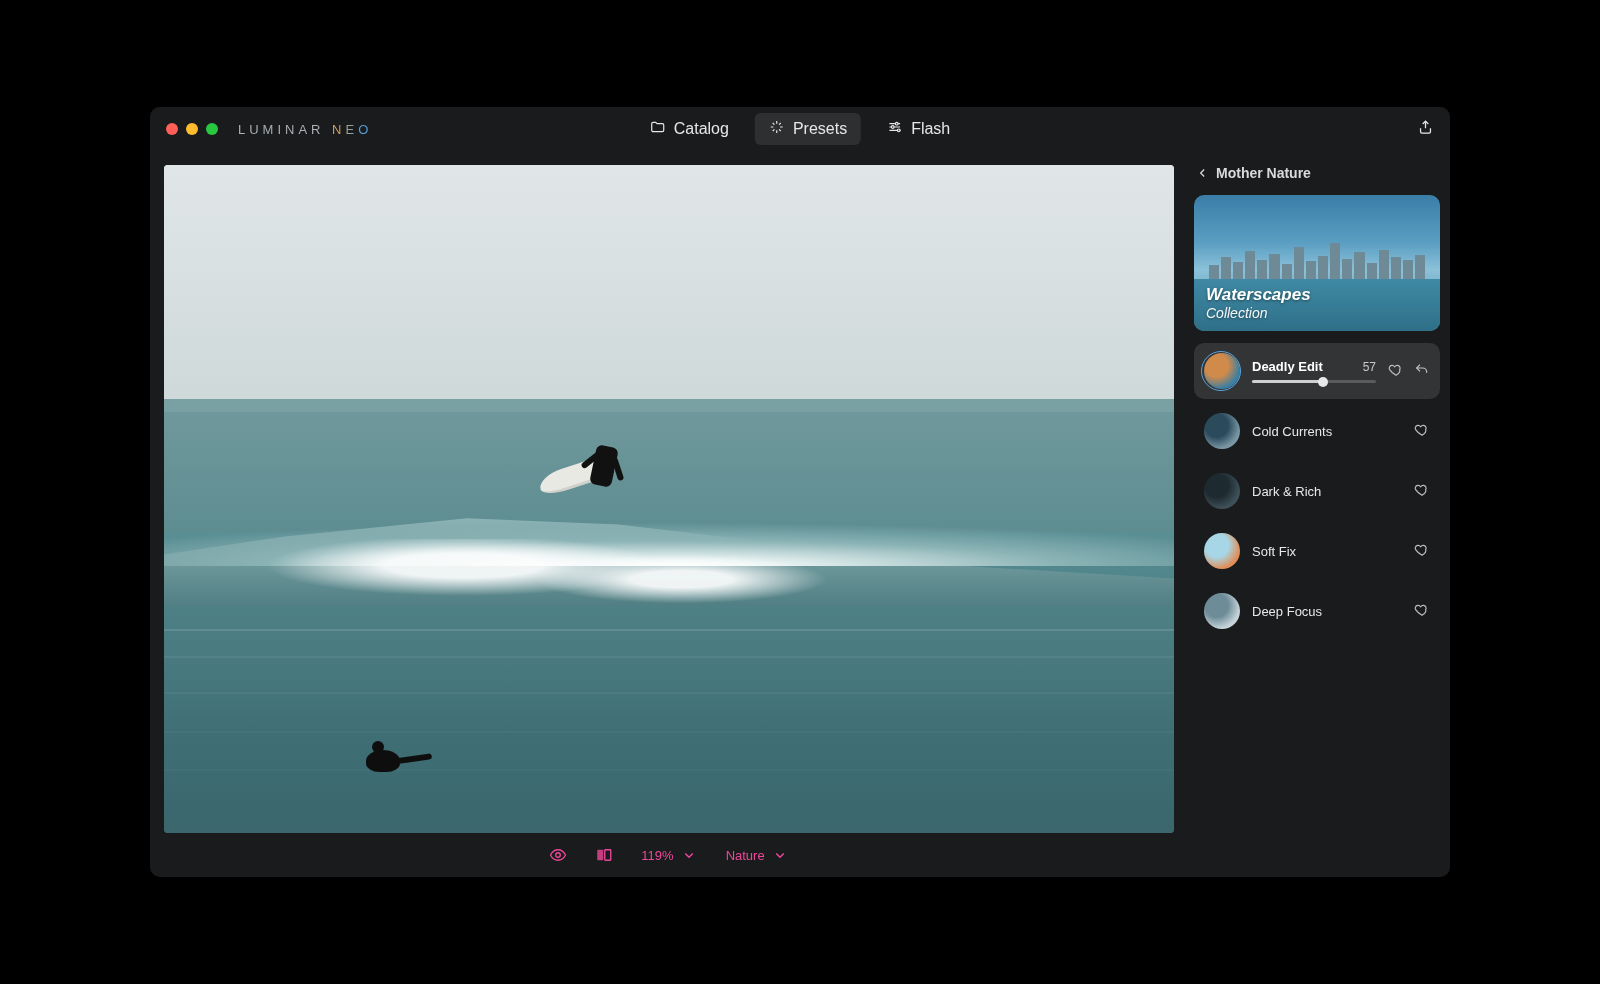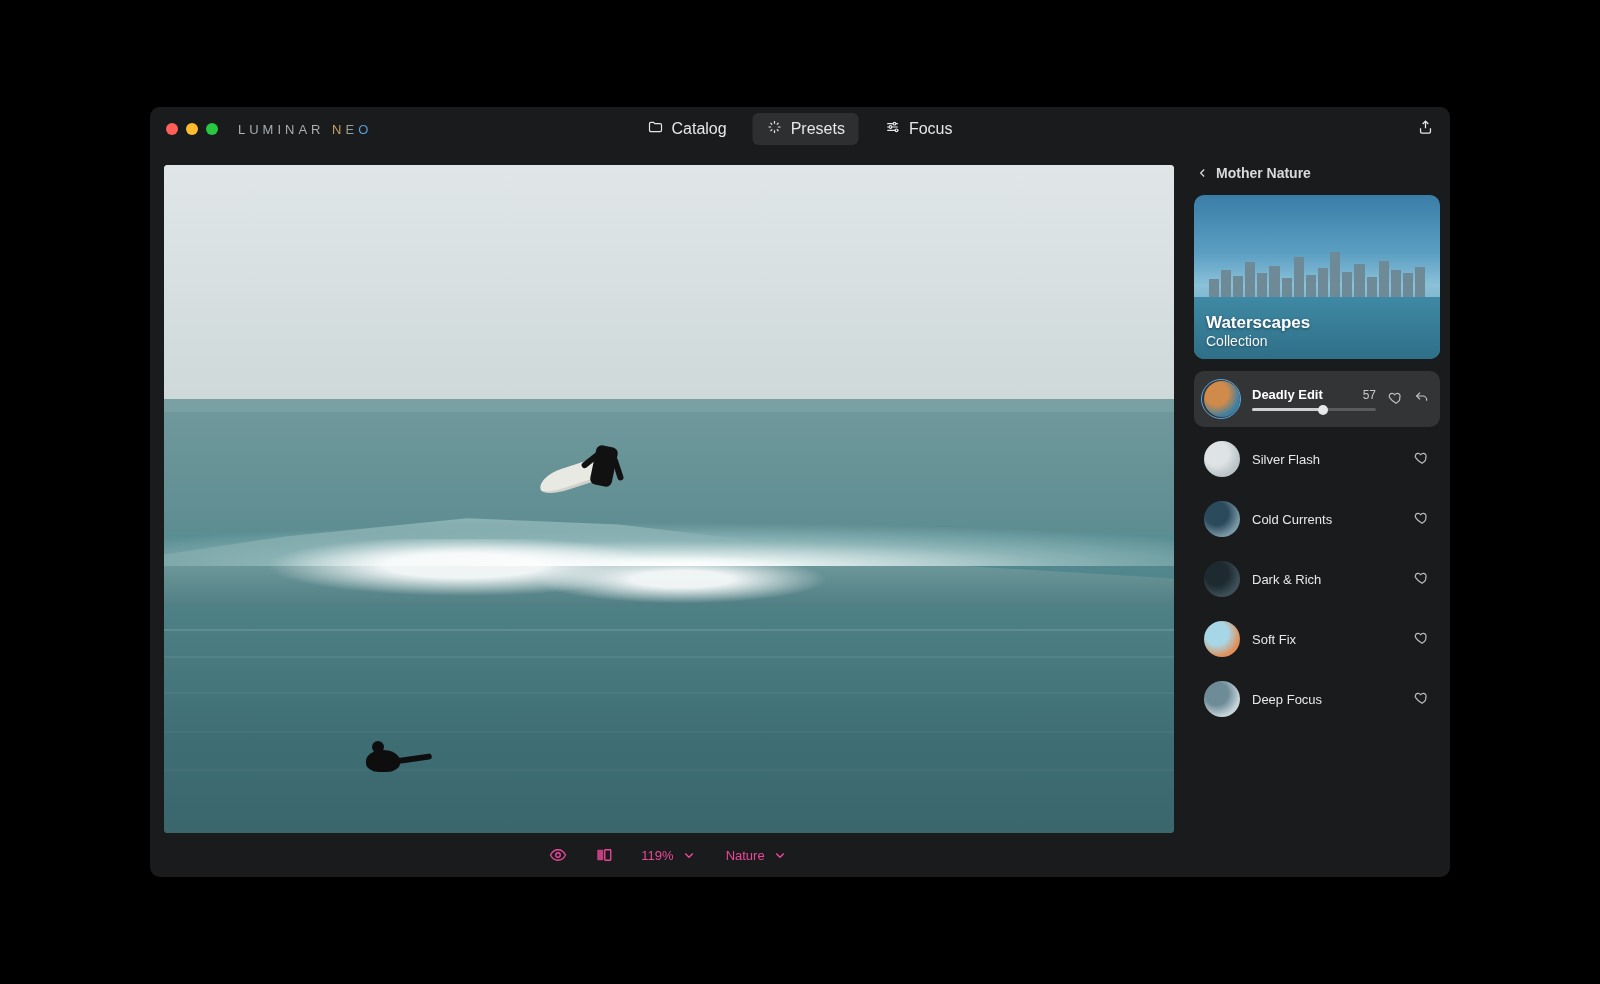"Focus" span { text: Focus -> Flash }
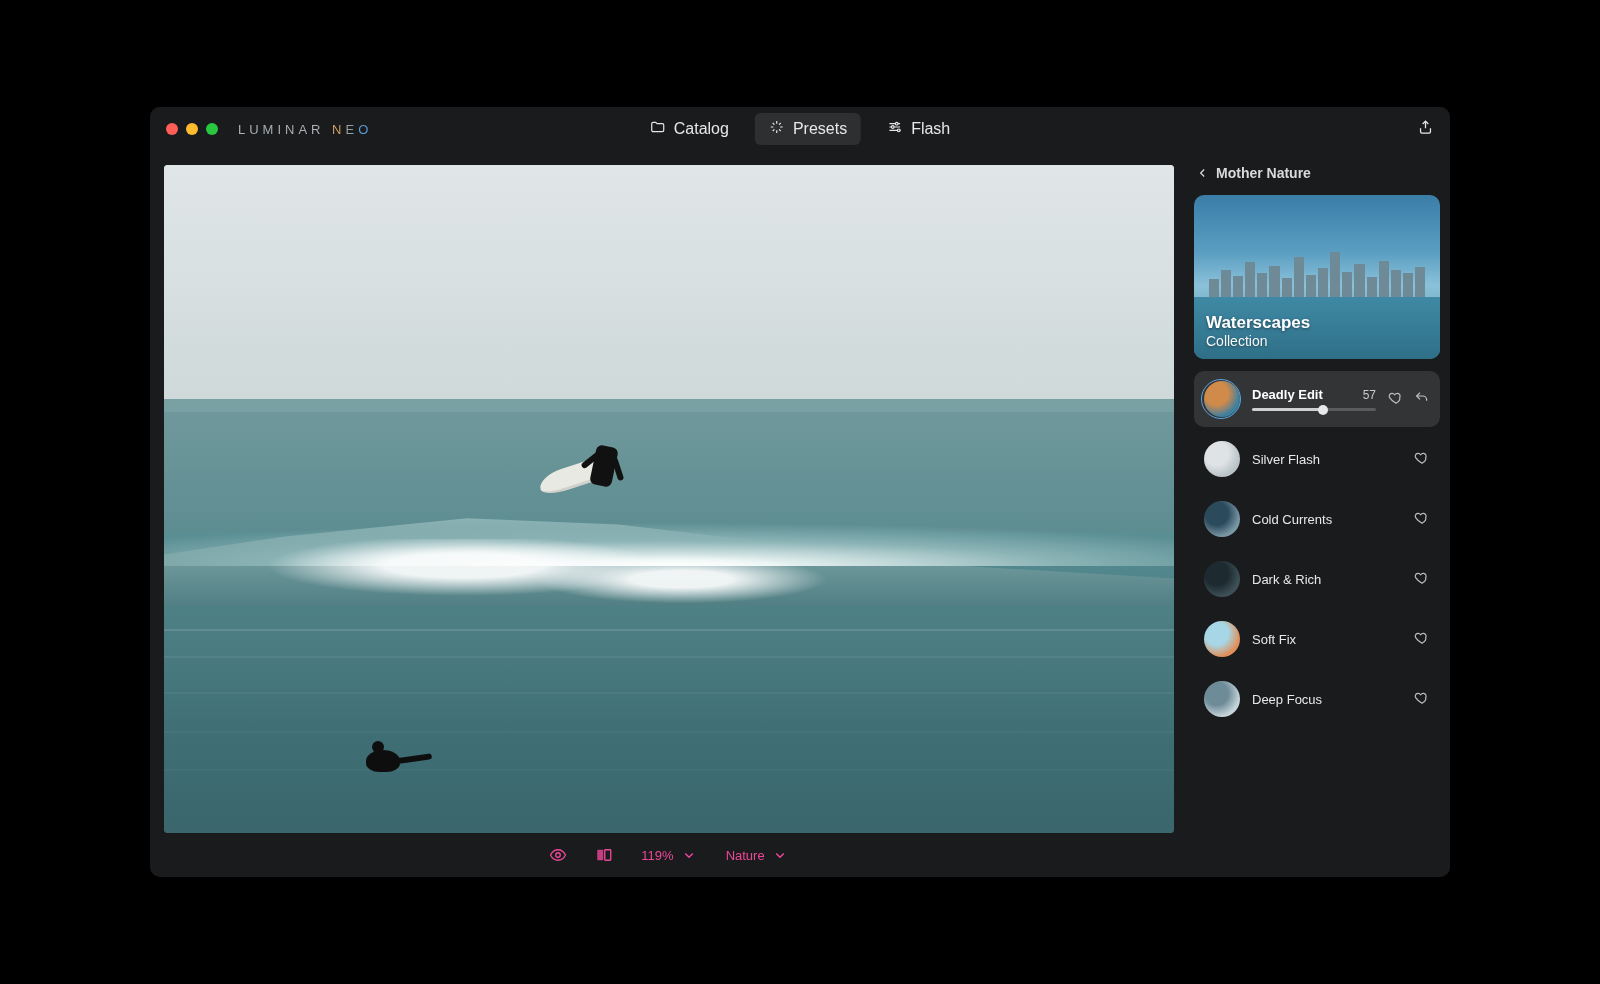"Waterscapes" .collection-card { font-style: none -> italic; height: 164px -> 136px }
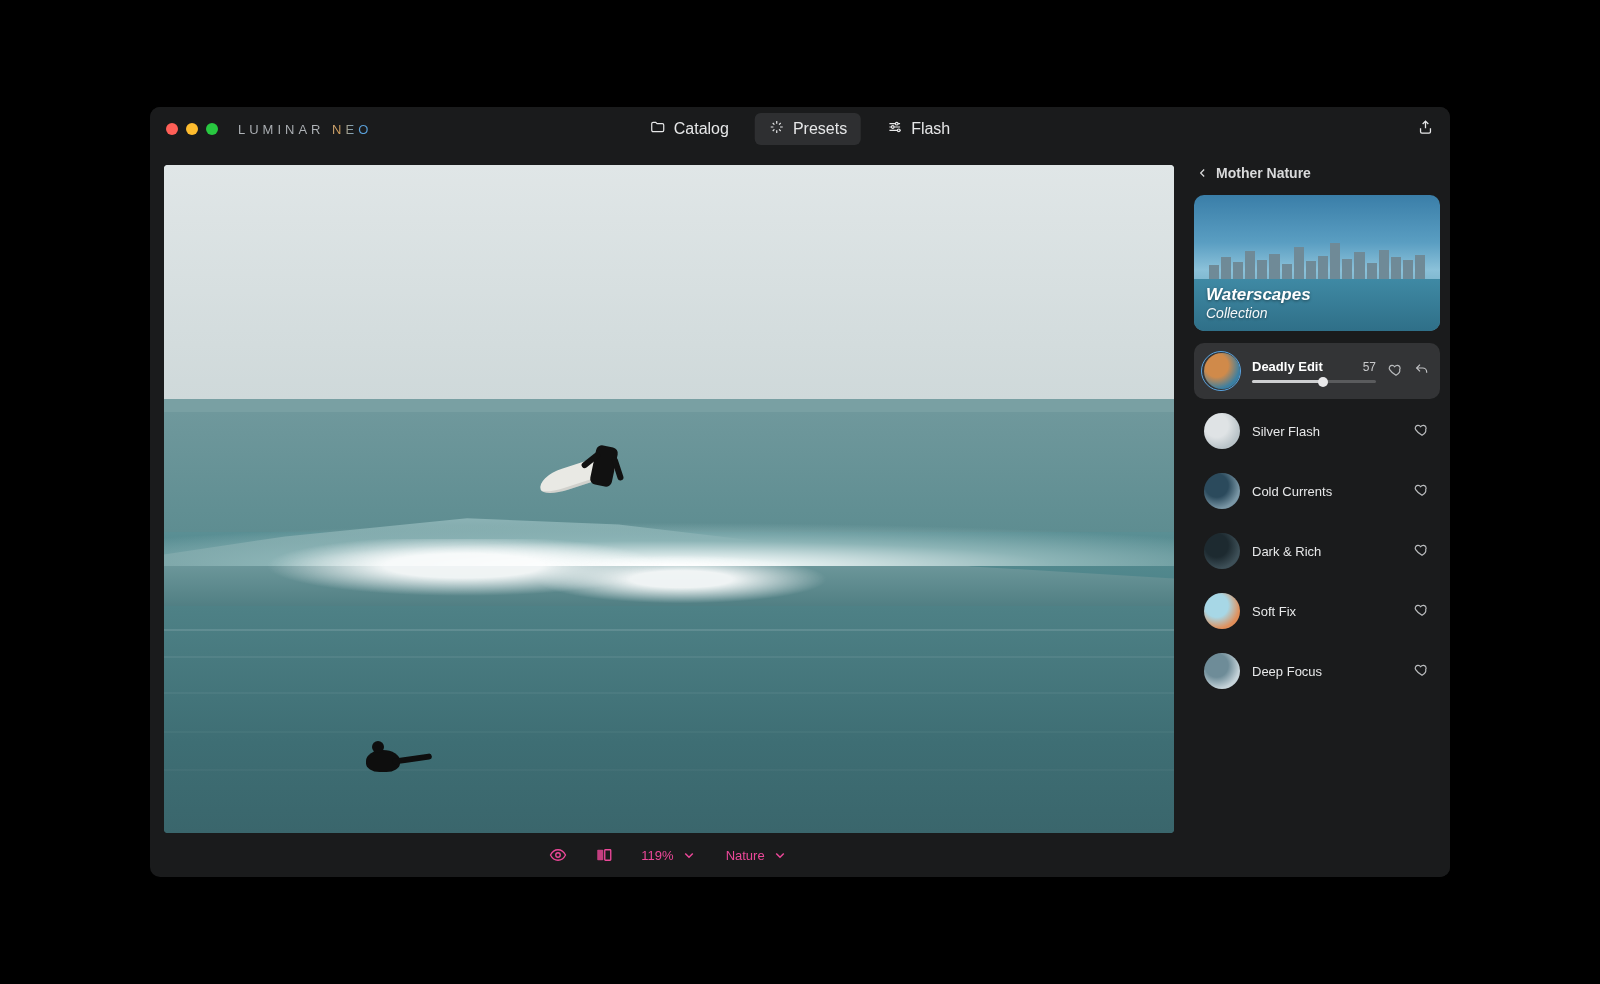"Silver Flash" div.preset { html: <div> <div></div> <div> <div> <span>Silver Flash</span> </div> </div> <span><span><svg> <path></path> </svg></span></span> </div> -> none }
